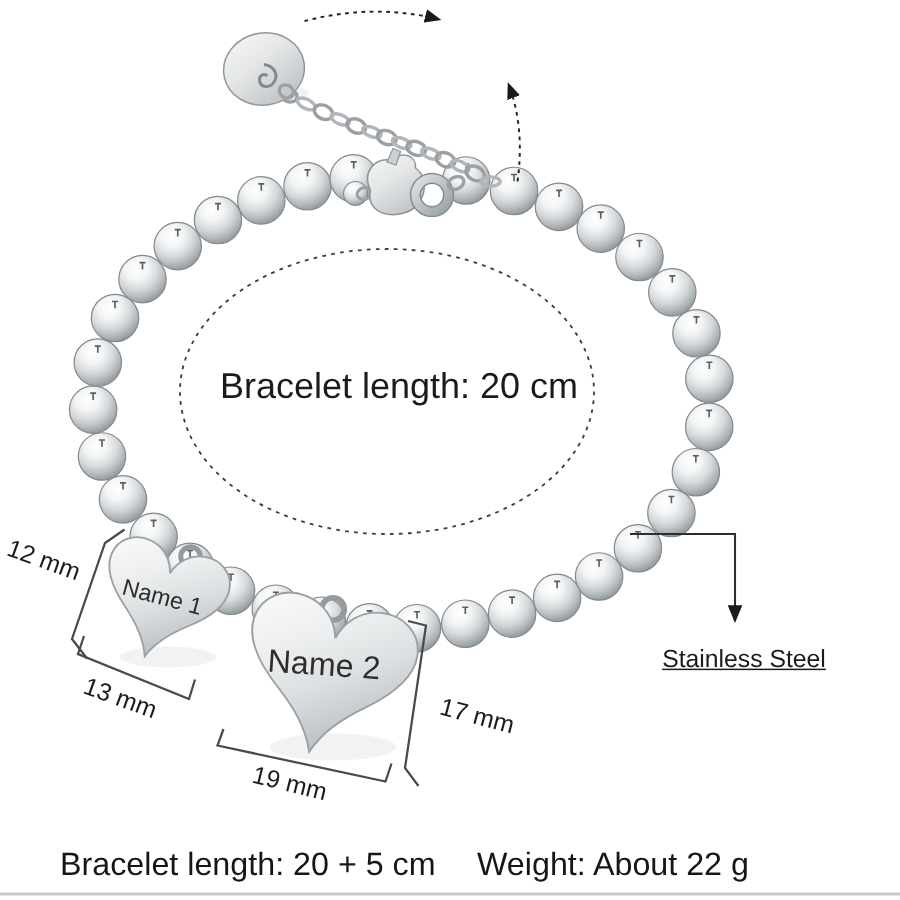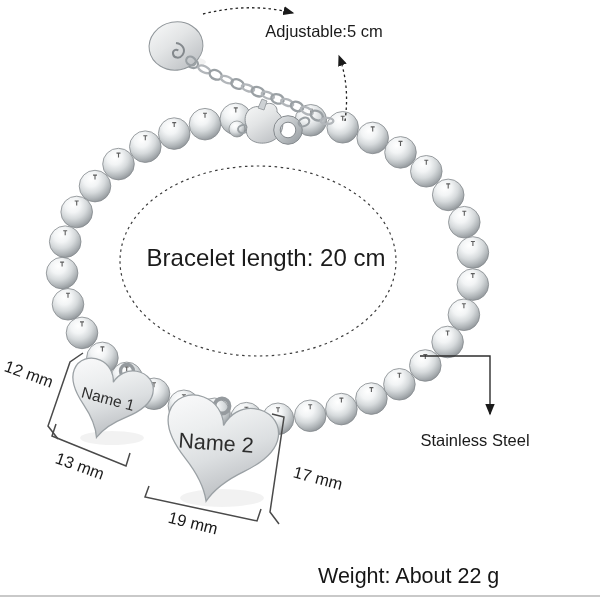"Adjustable:5 cm" div.label { html: <div>Adjustable:5 cm</div> -> none }
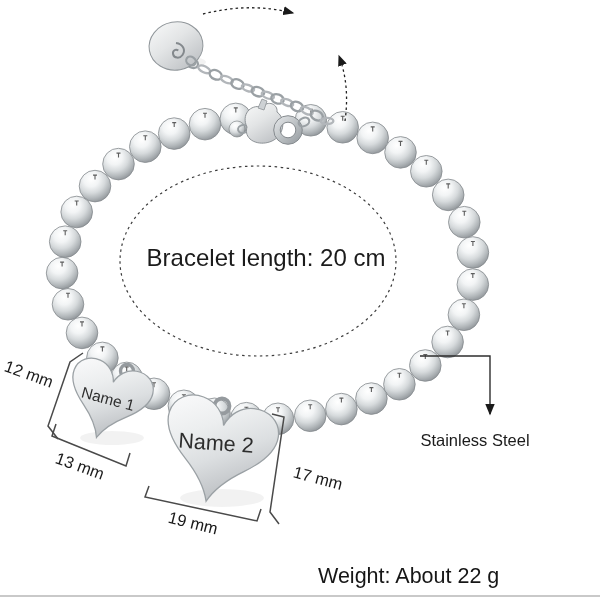"Stainless Steel" div.label { left: 475px -> 496px; text-decoration: none -> underline }
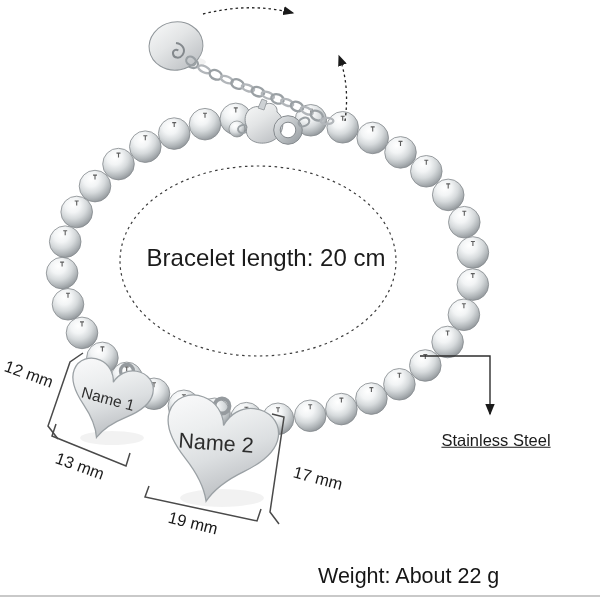"Bracelet length: 20 + 5" div.footer-label { html: none -> <div>Bracelet length: 20 + 5 cm</div> }
